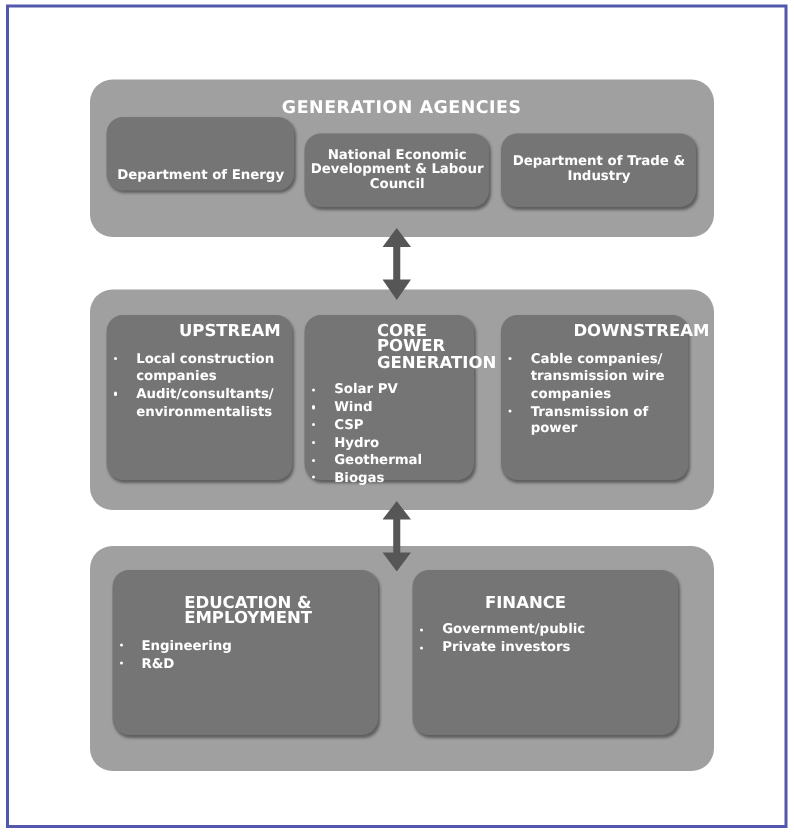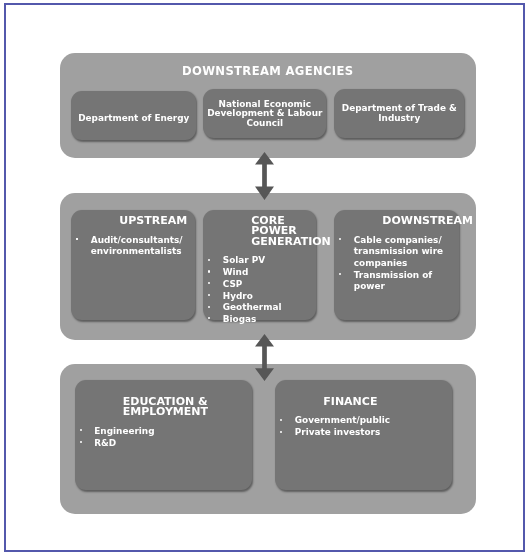"DOWNSTREAM AGENCIES" div.group-title { text: DOWNSTREAM -> GENERATION }
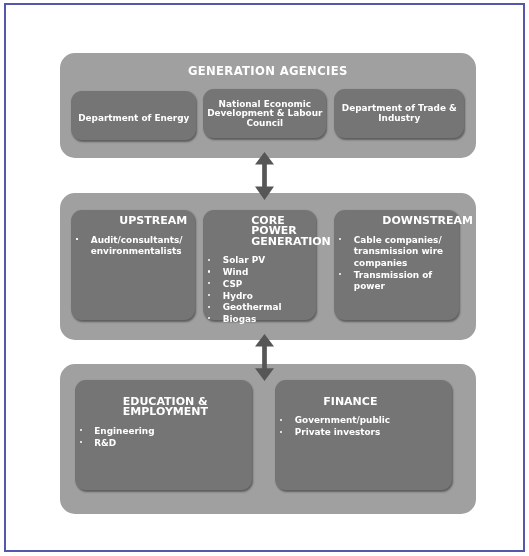"Department of Energy" #c11 { padding-top: 23px -> 35px; top: 38px -> 25px }
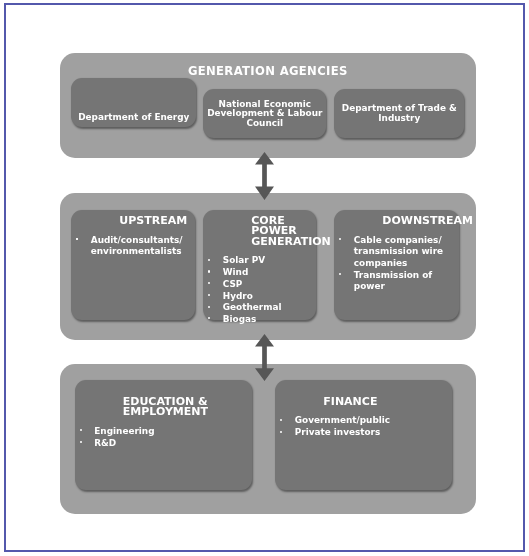"Local construction companies" span { html: none -> <span>Local construction companies</span> }
